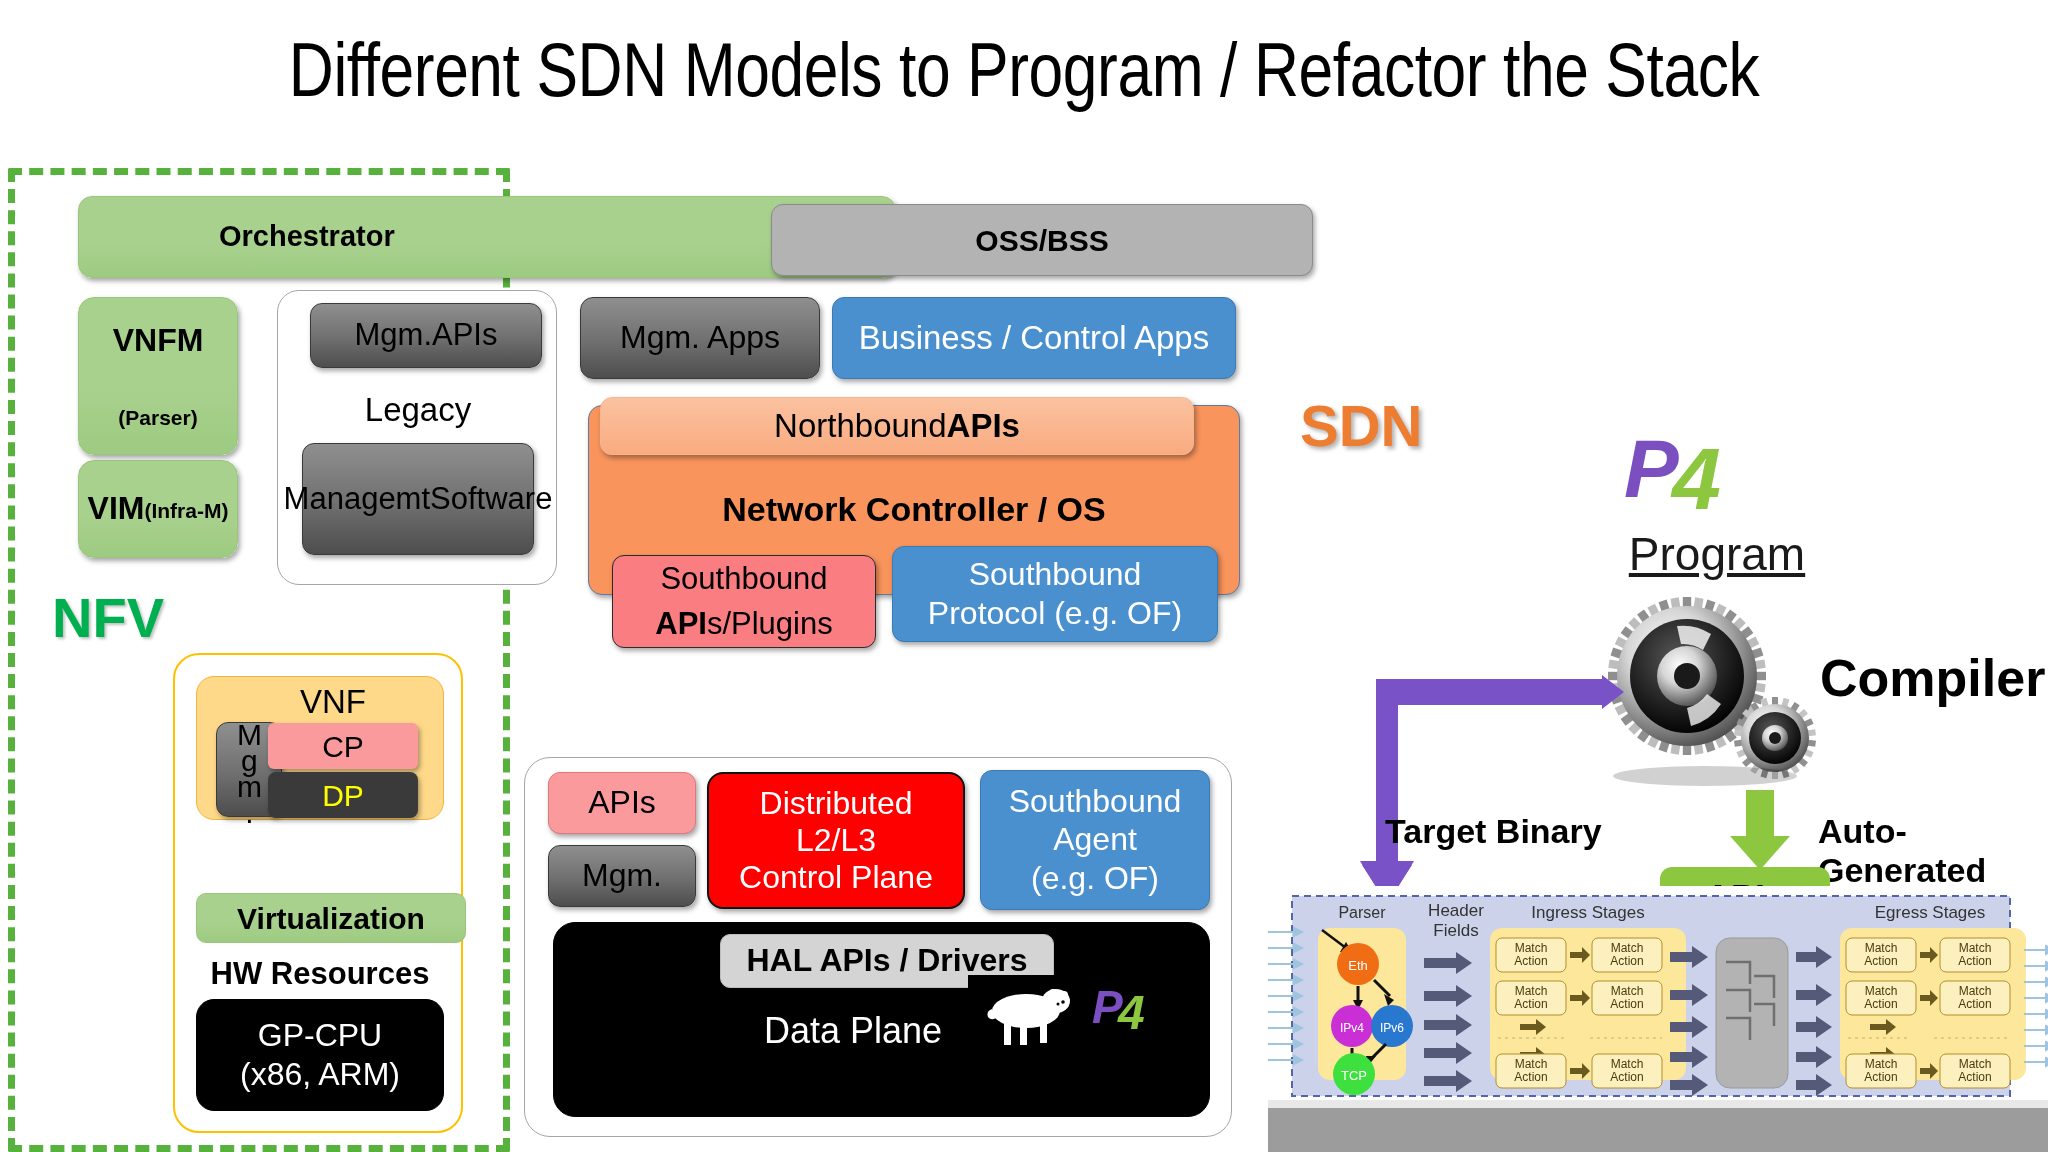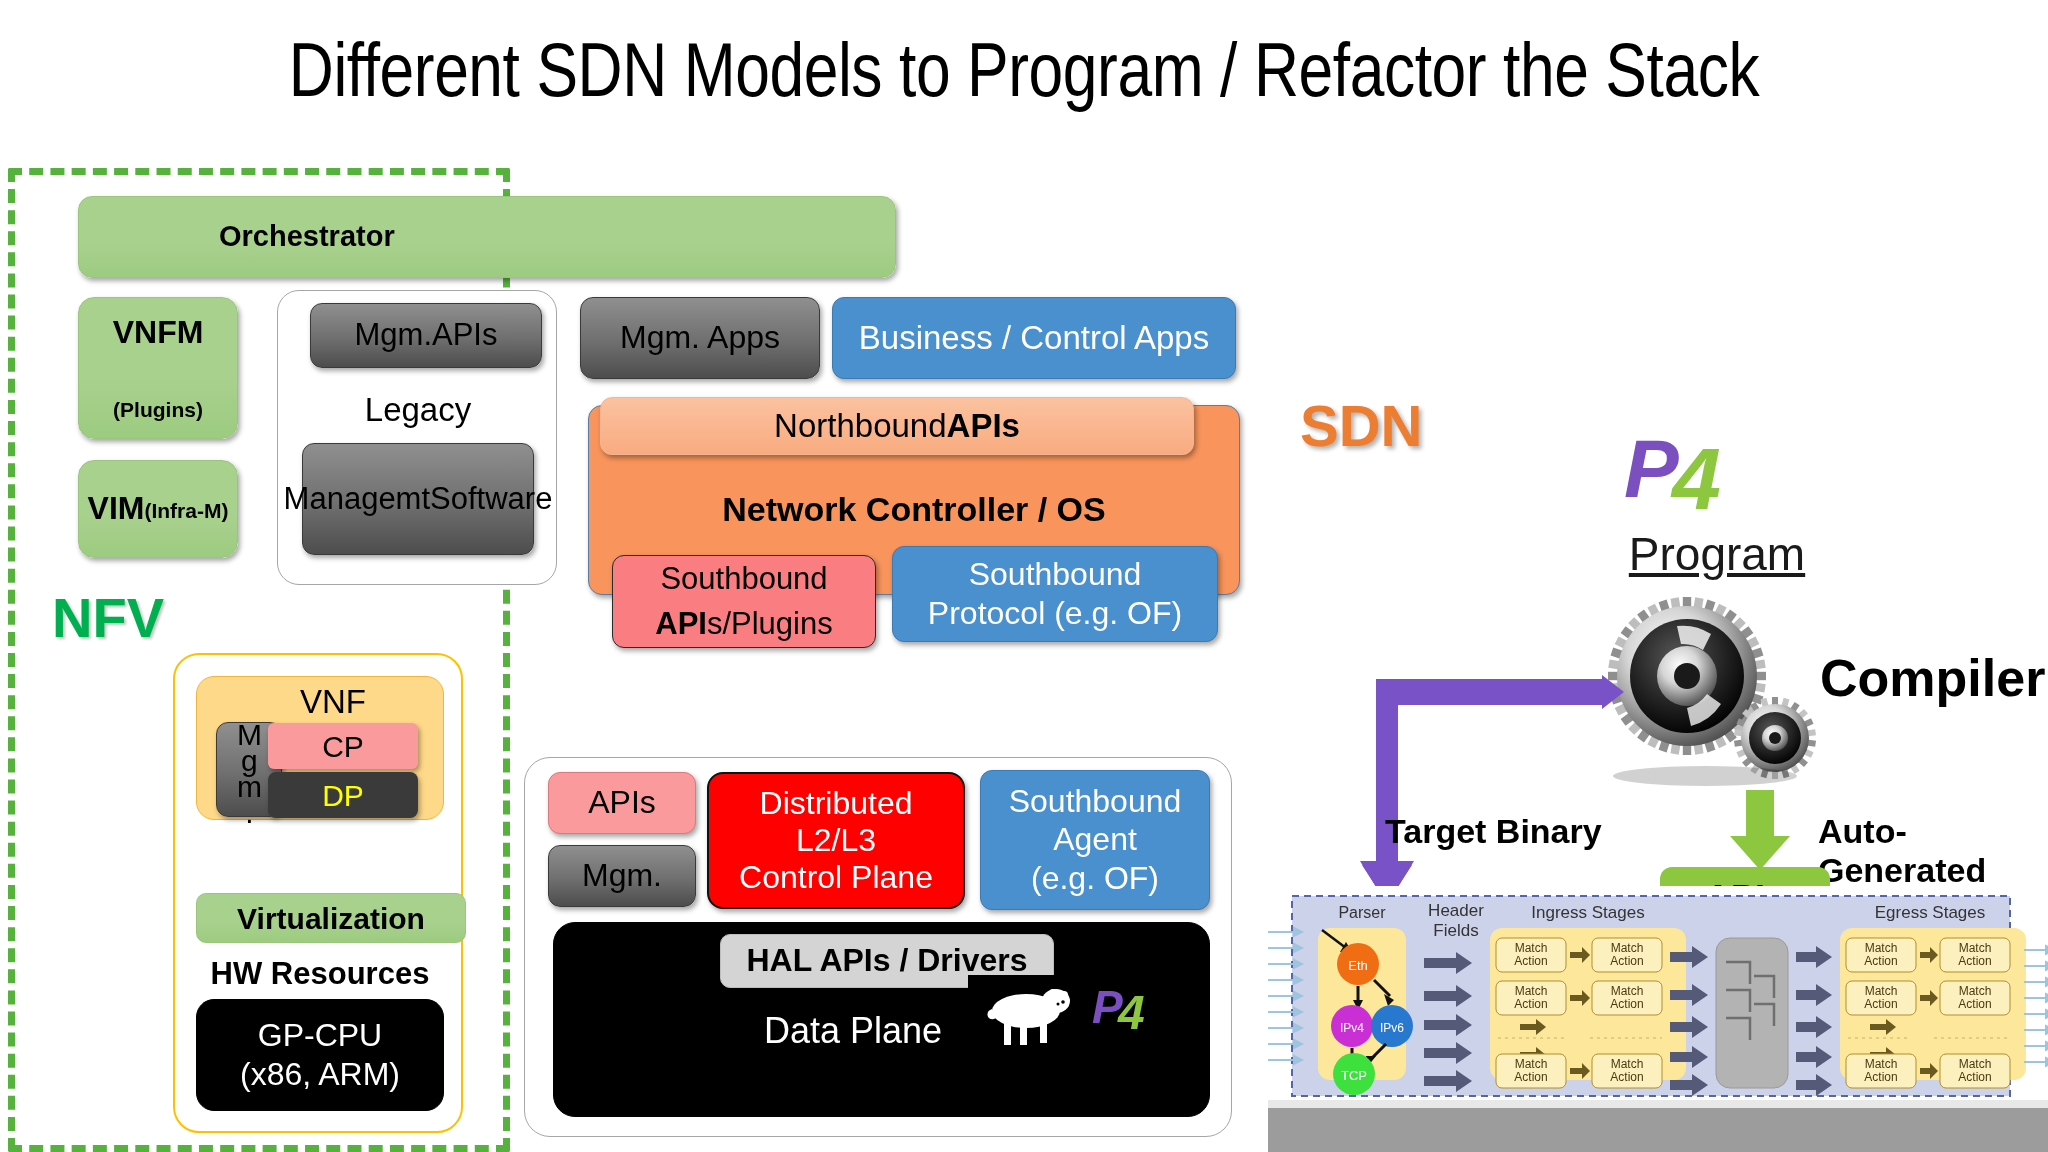"OSS/BSS" div.abs { html: none -> <div> <span>OSS/BSS</span> </div> }
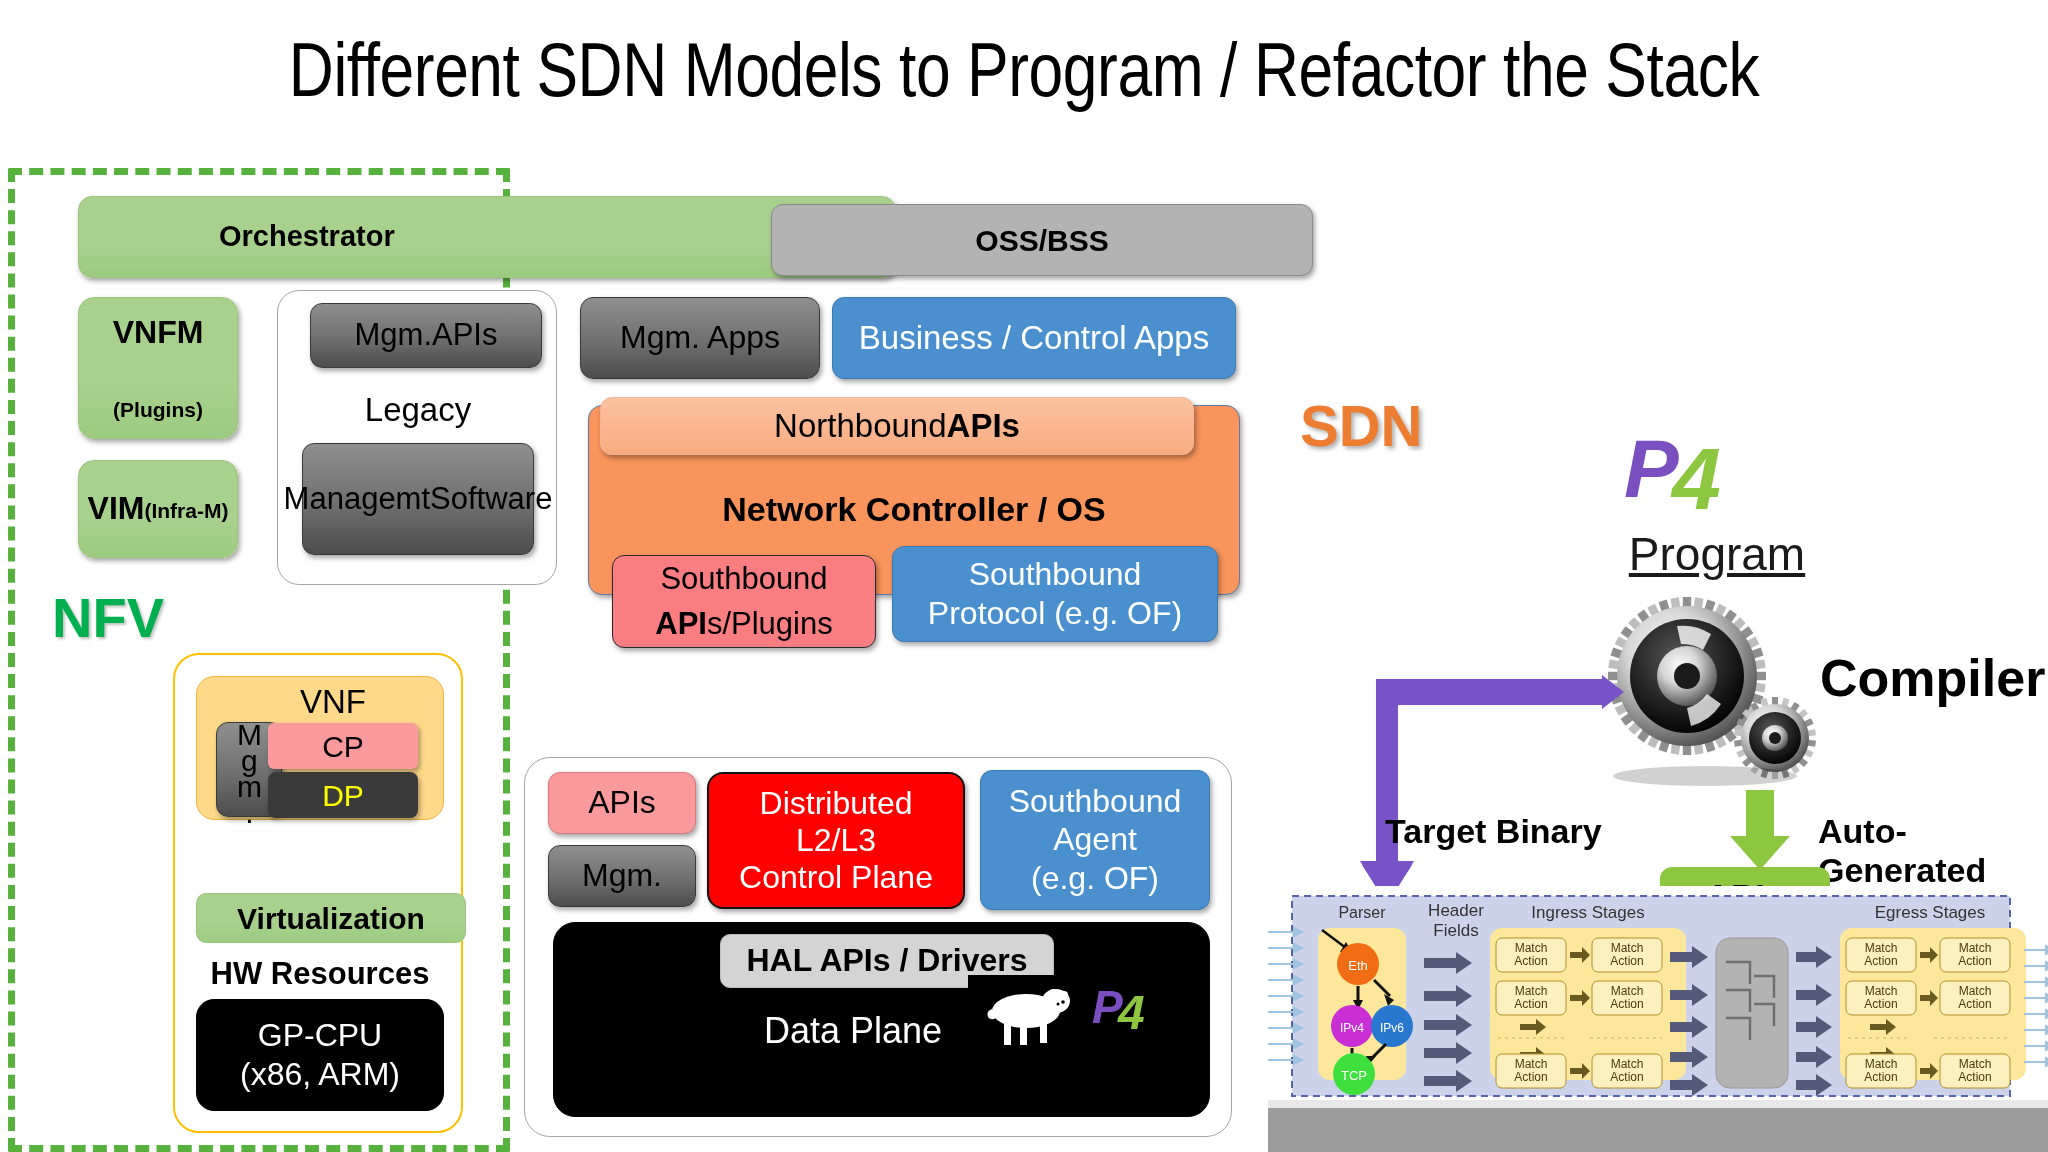"VNFM" div.abs { height: 142px -> 158px }
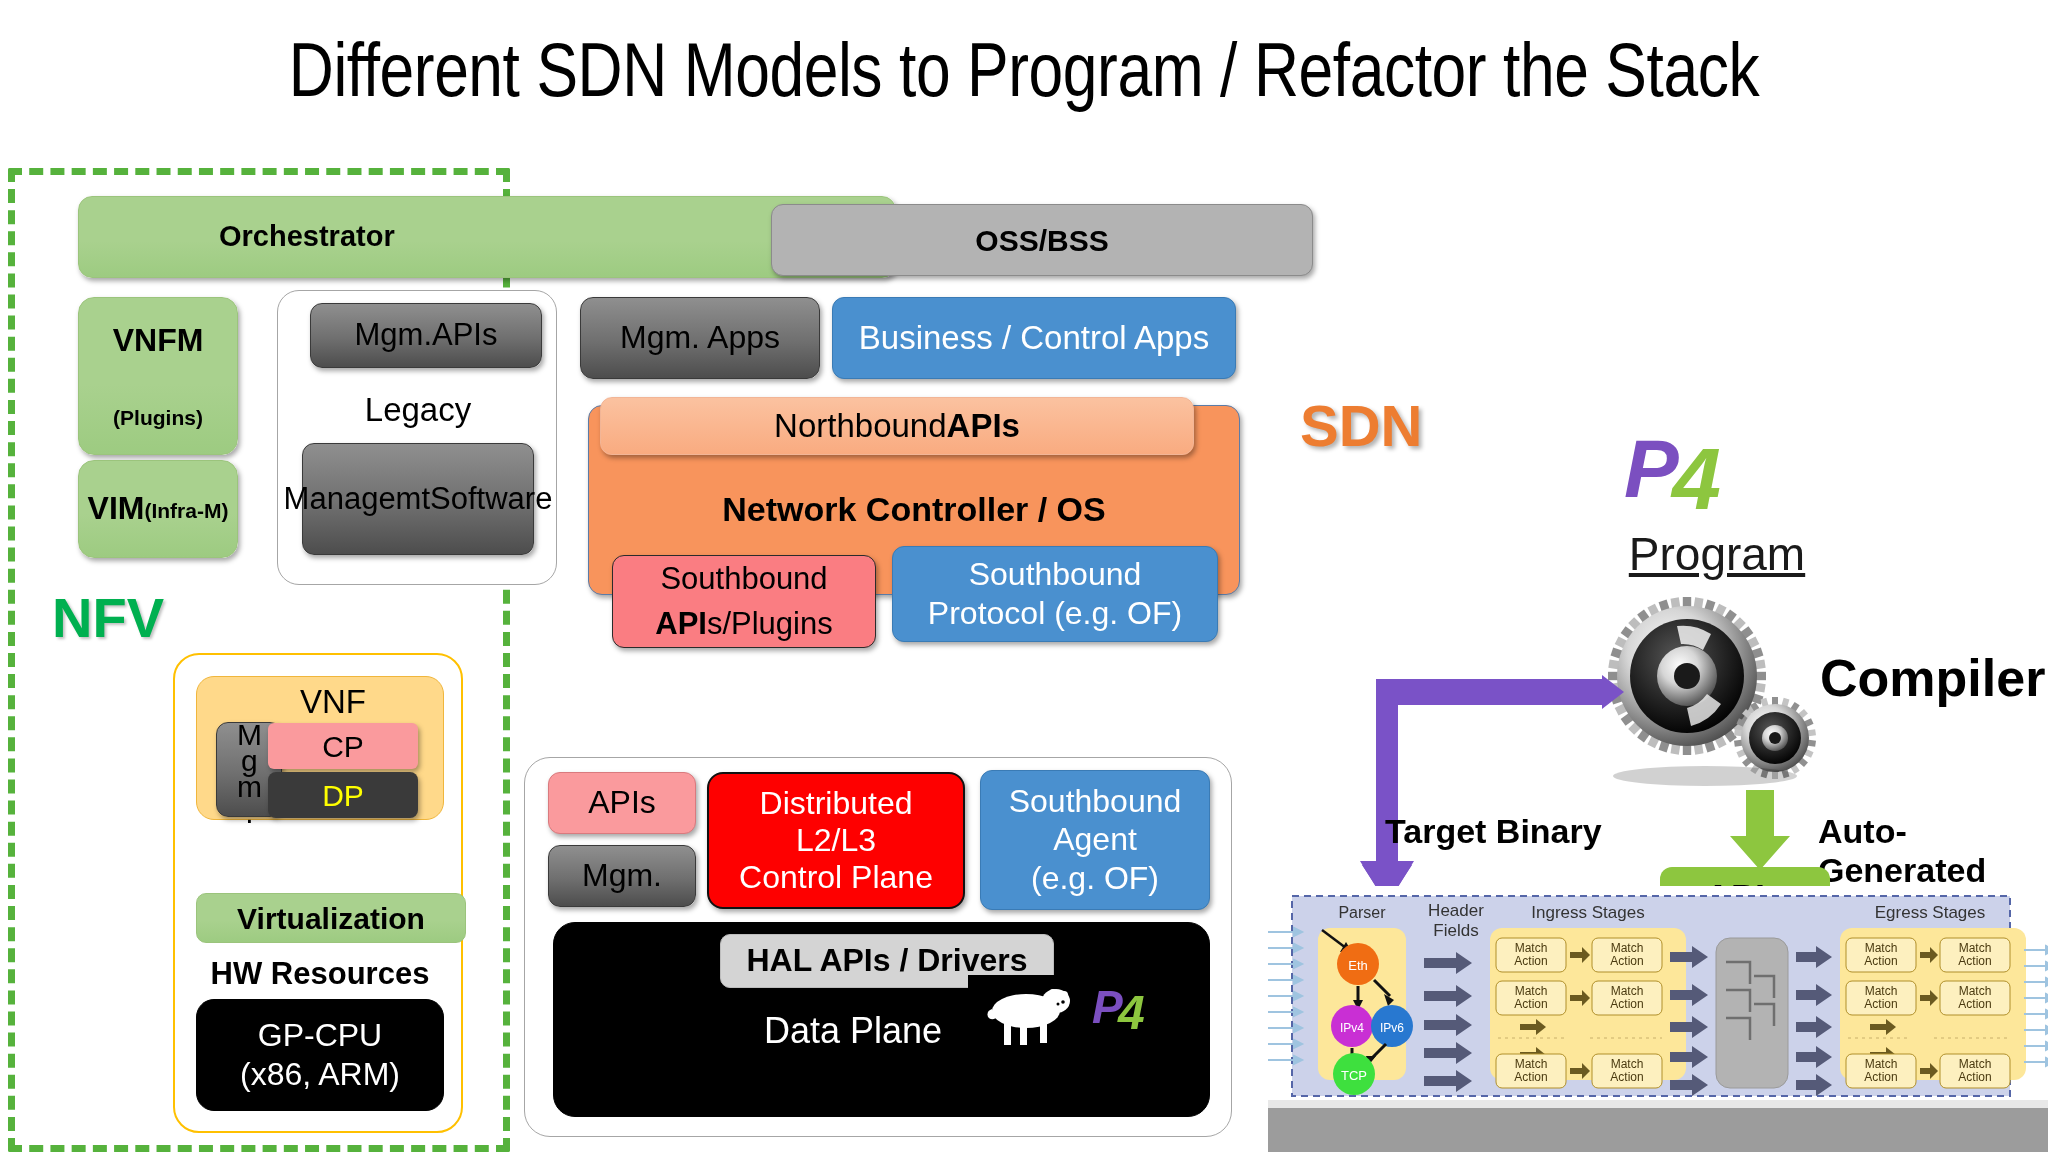"(Plugins)" span { text: Plugins -> Parser }
